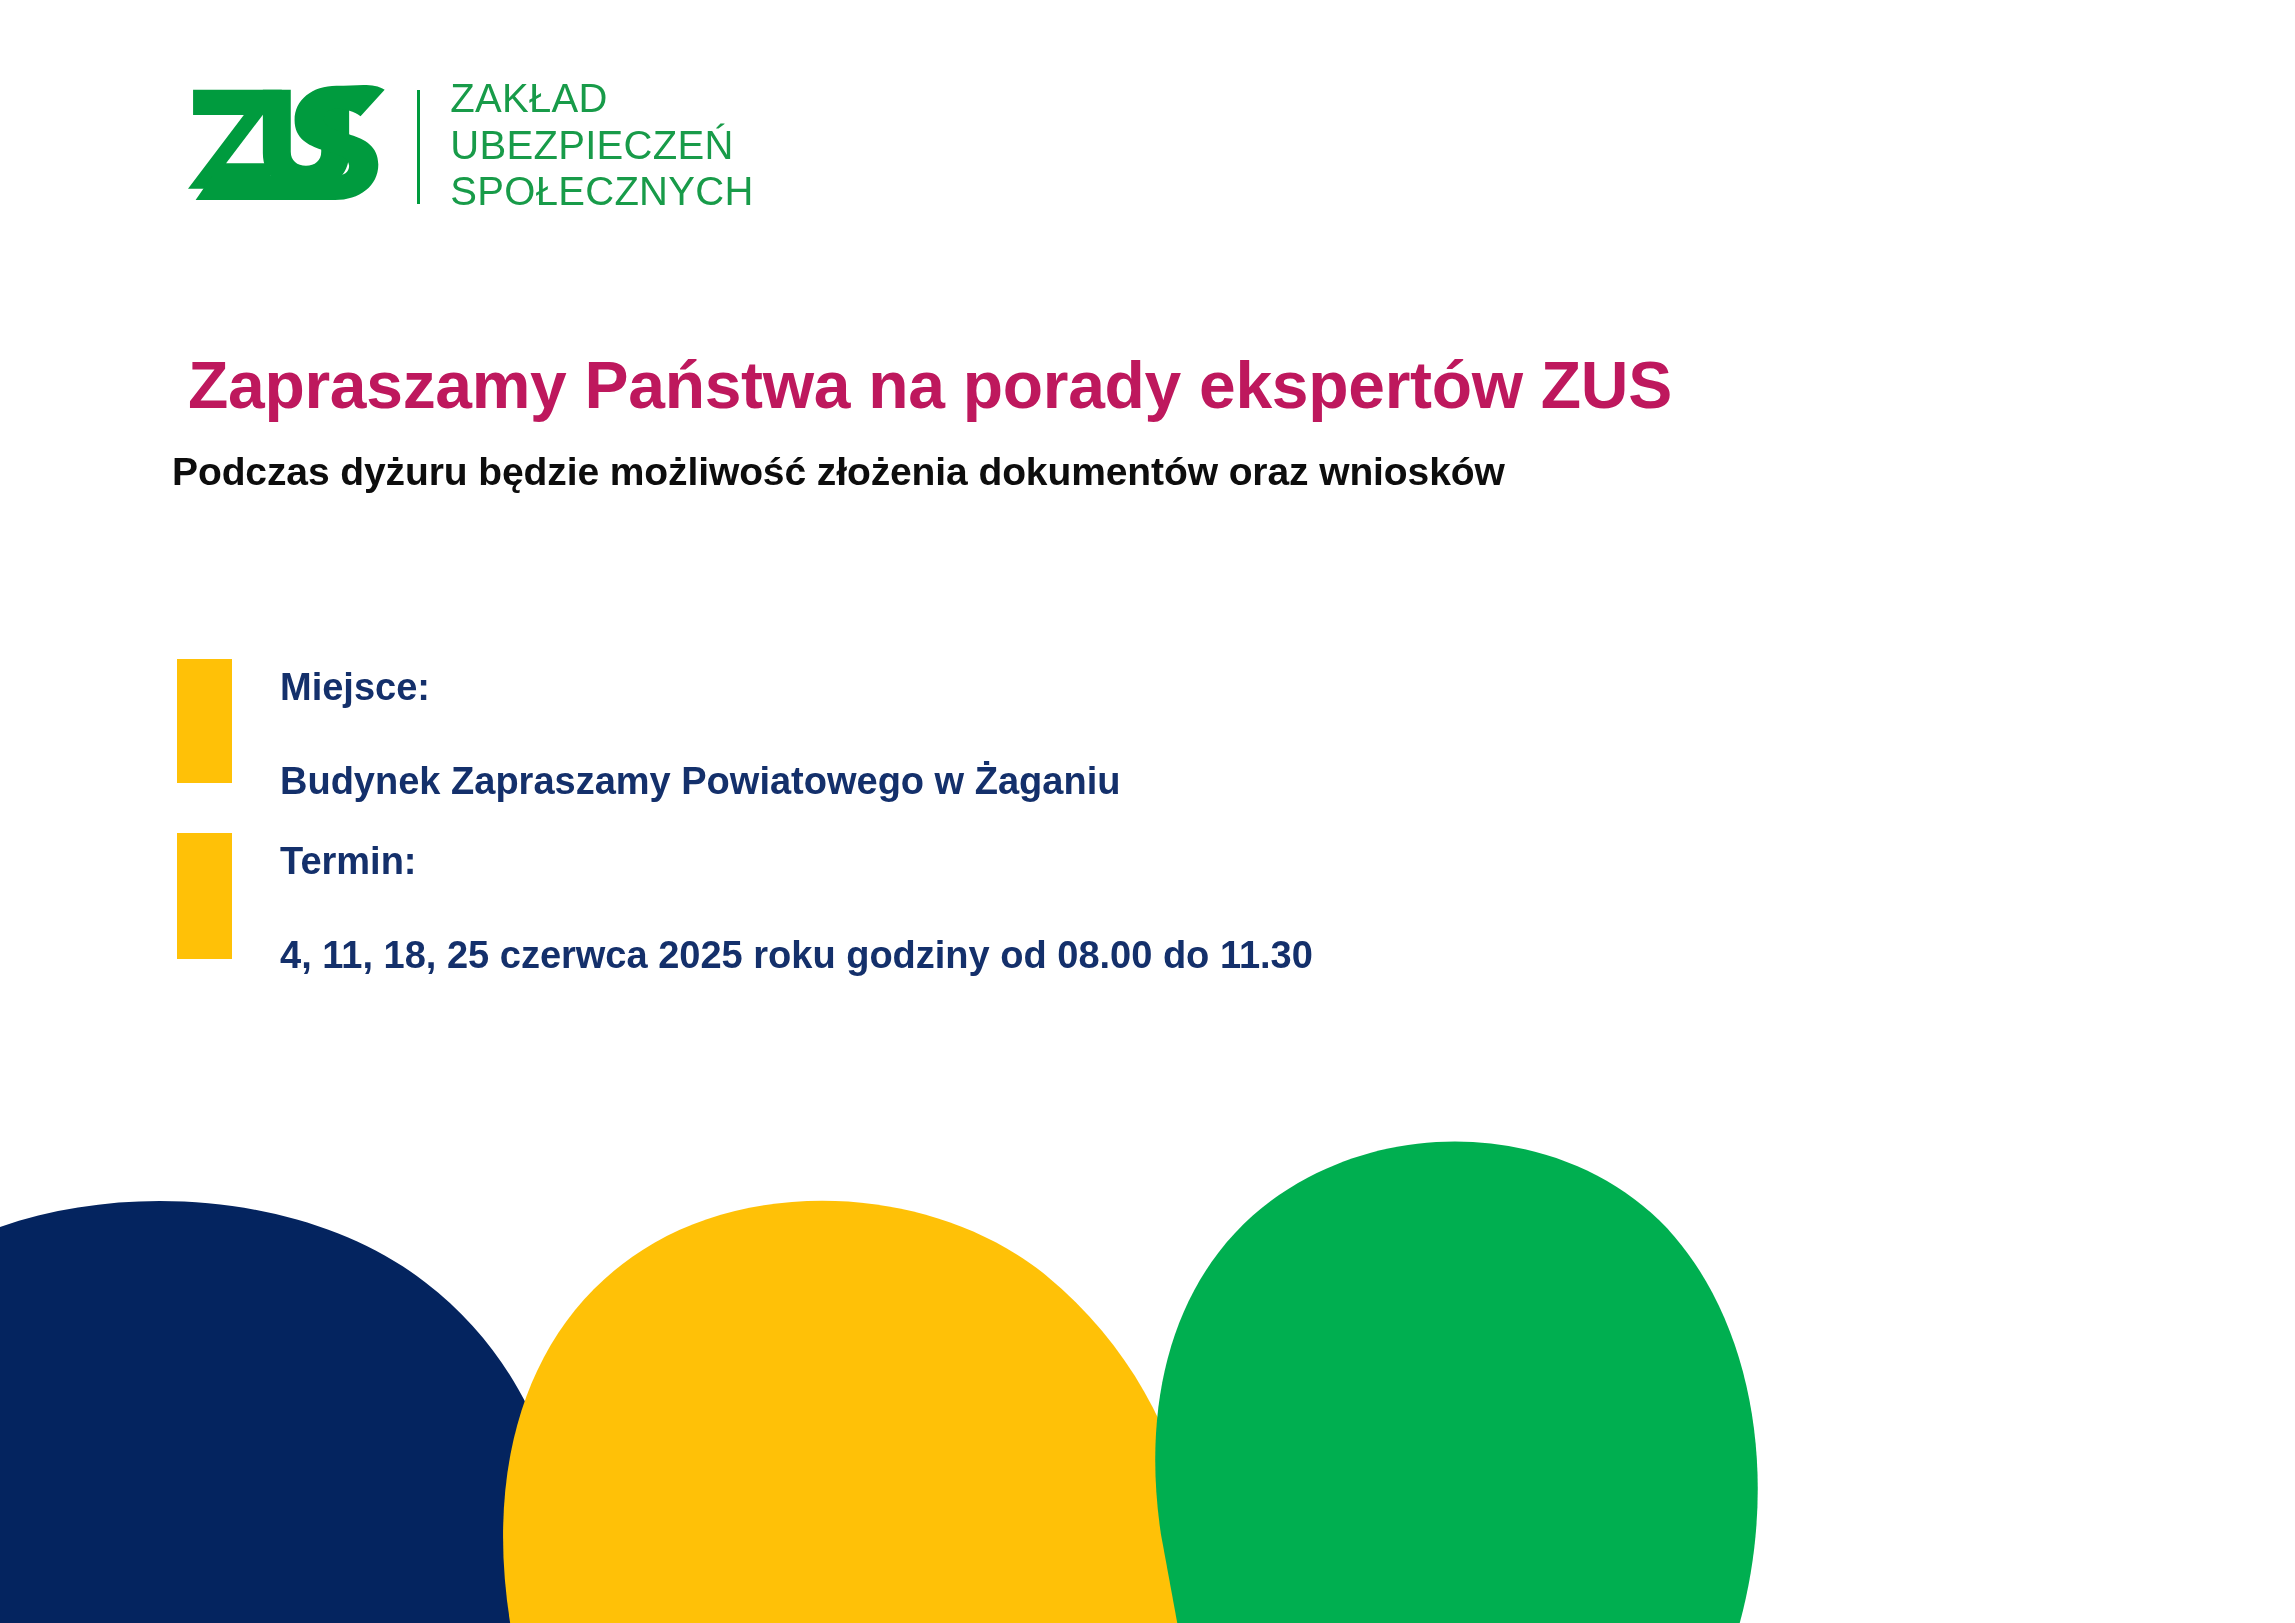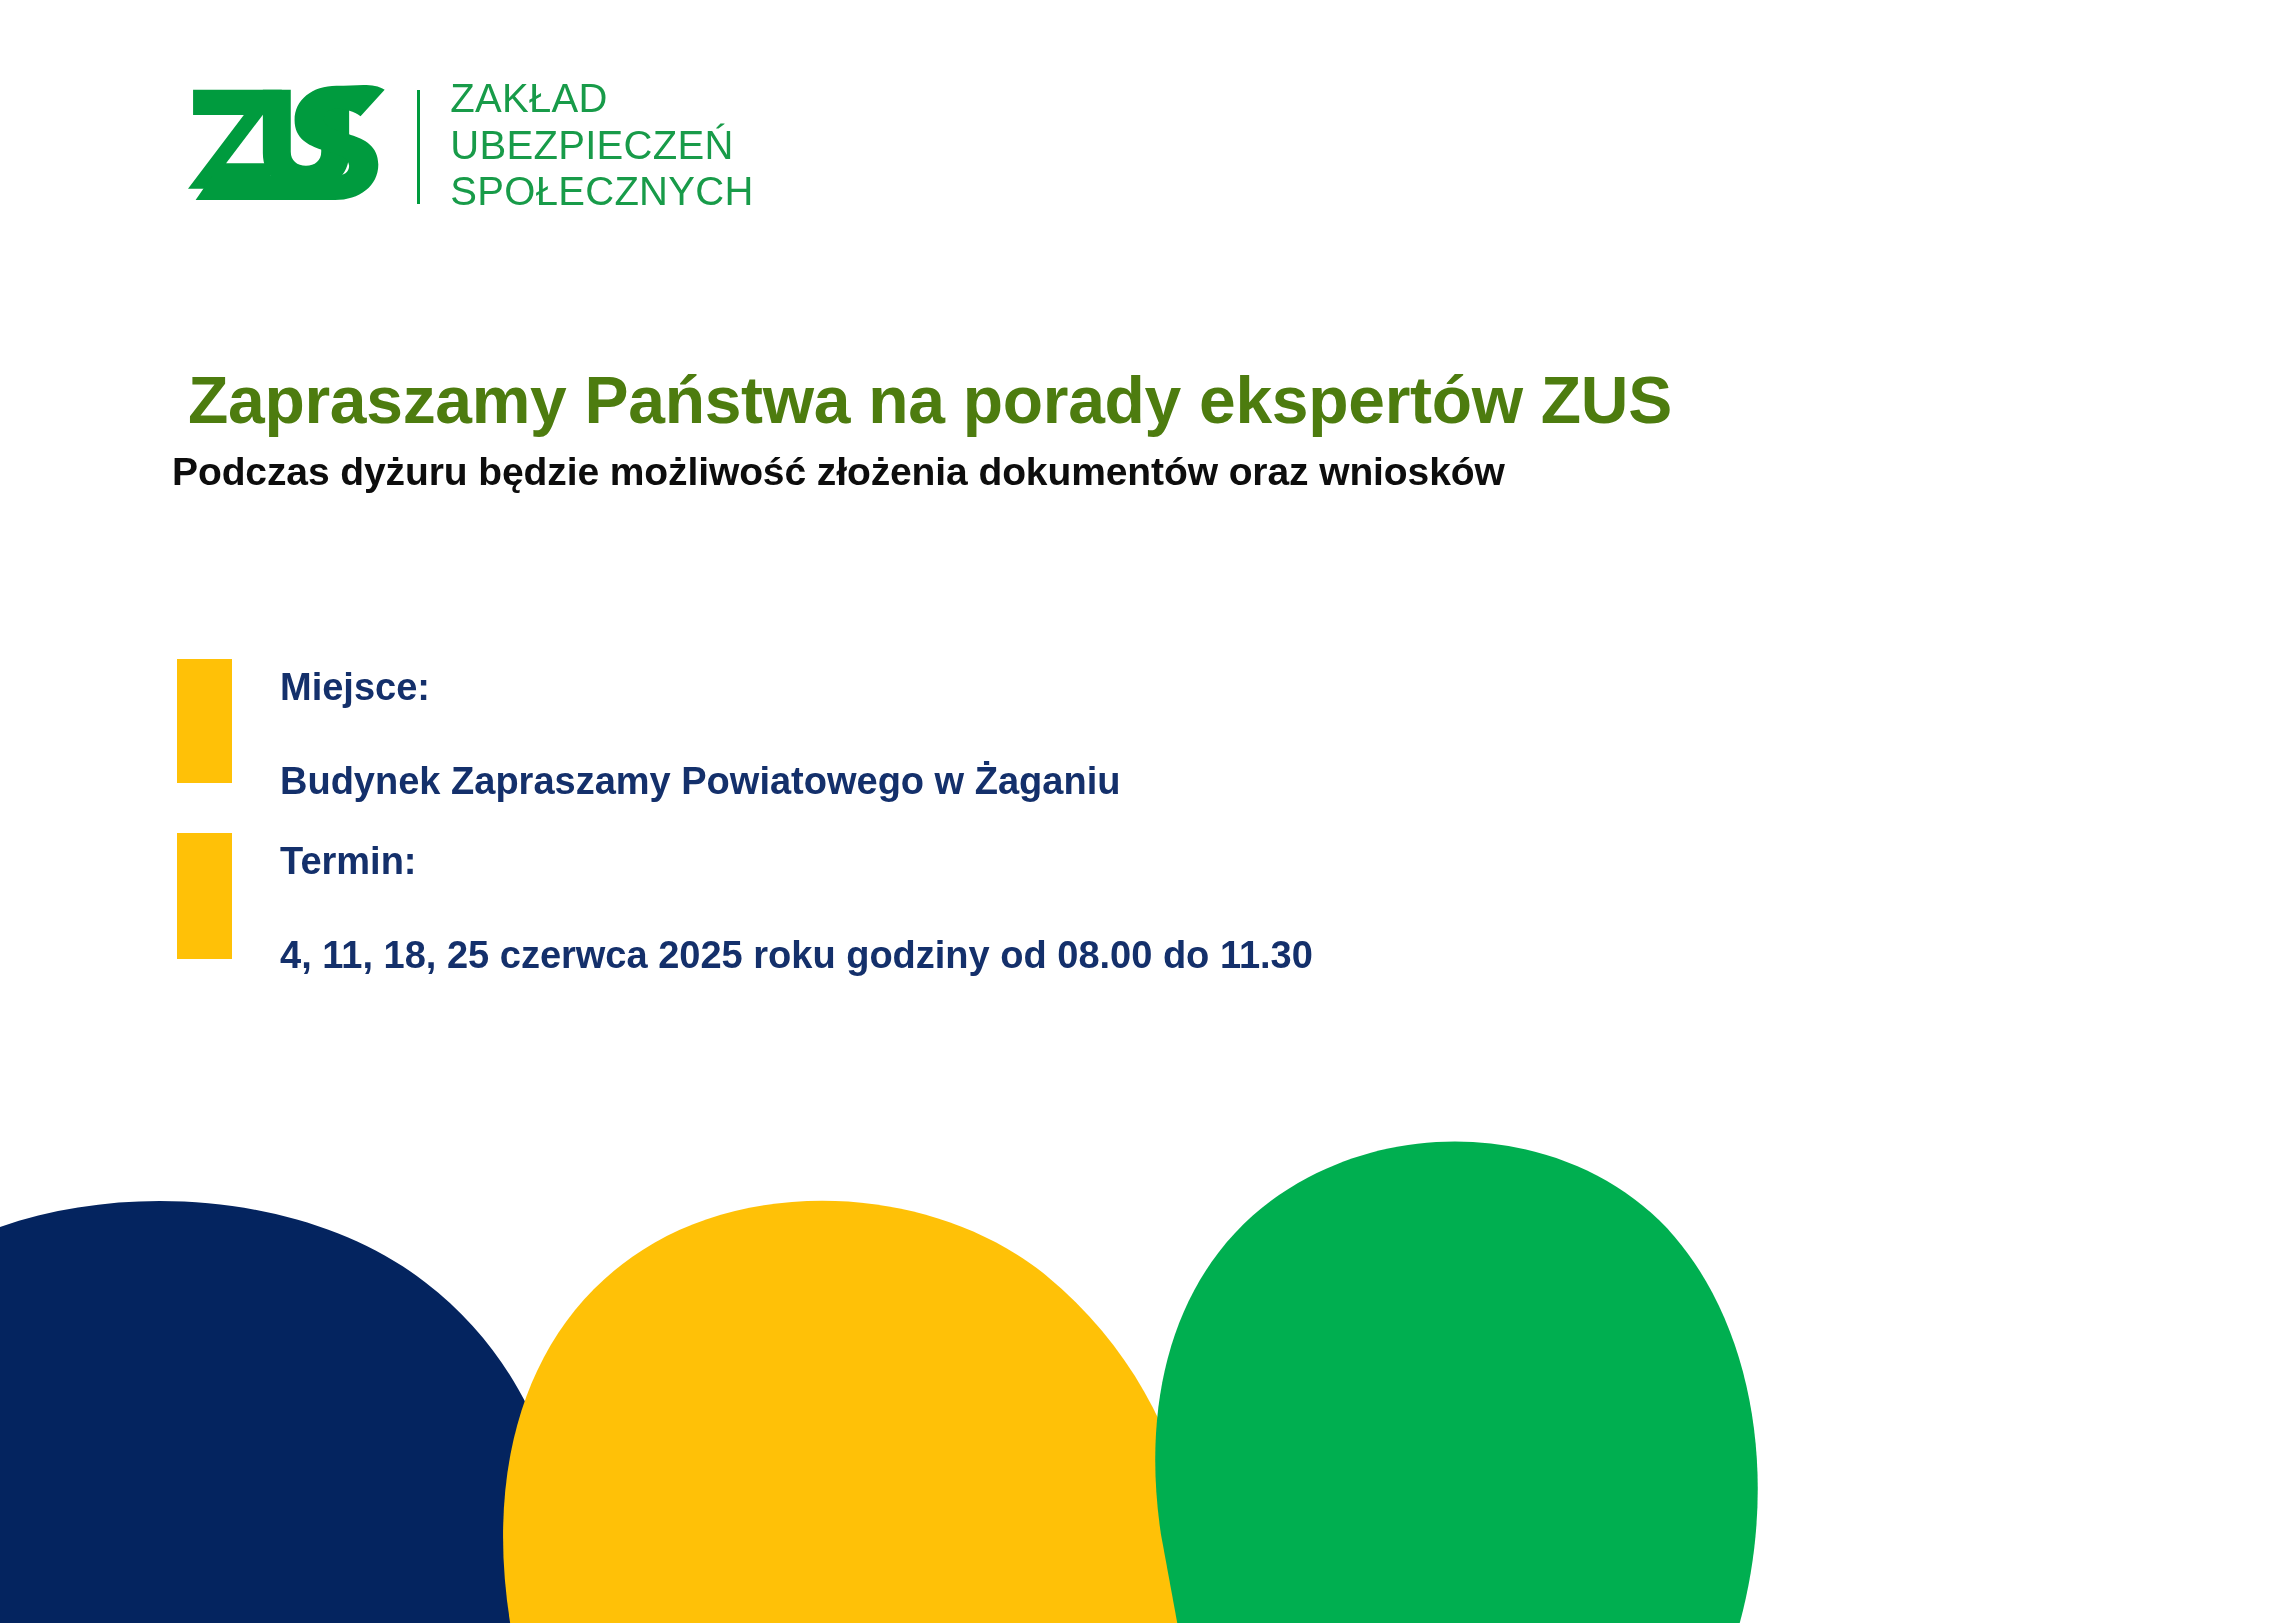"Zapraszamy Państwa na porady ekspertów" .headline { color: #4d7c0f -> #be185d; top: 366px -> 351px }
